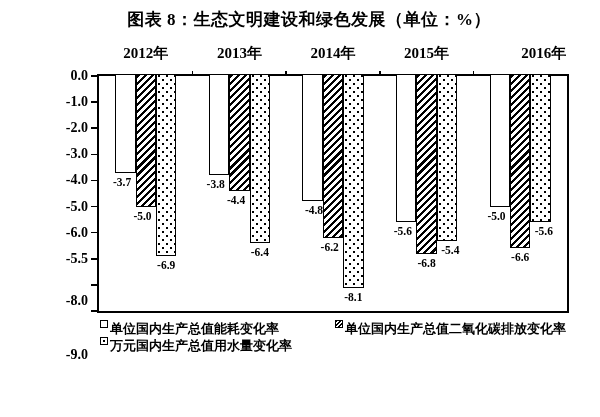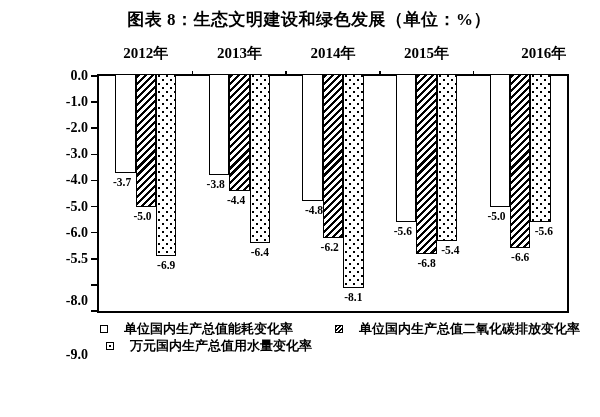"单位国内生产总值能耗变化率" .legend-item { align-items: center -> none; gap: 14px -> none }
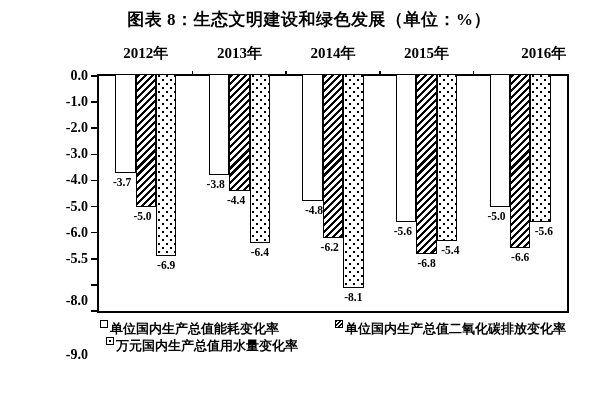"万元国内生产总值用水量变化率" div.legend-item { margin-left: 6px -> none }
